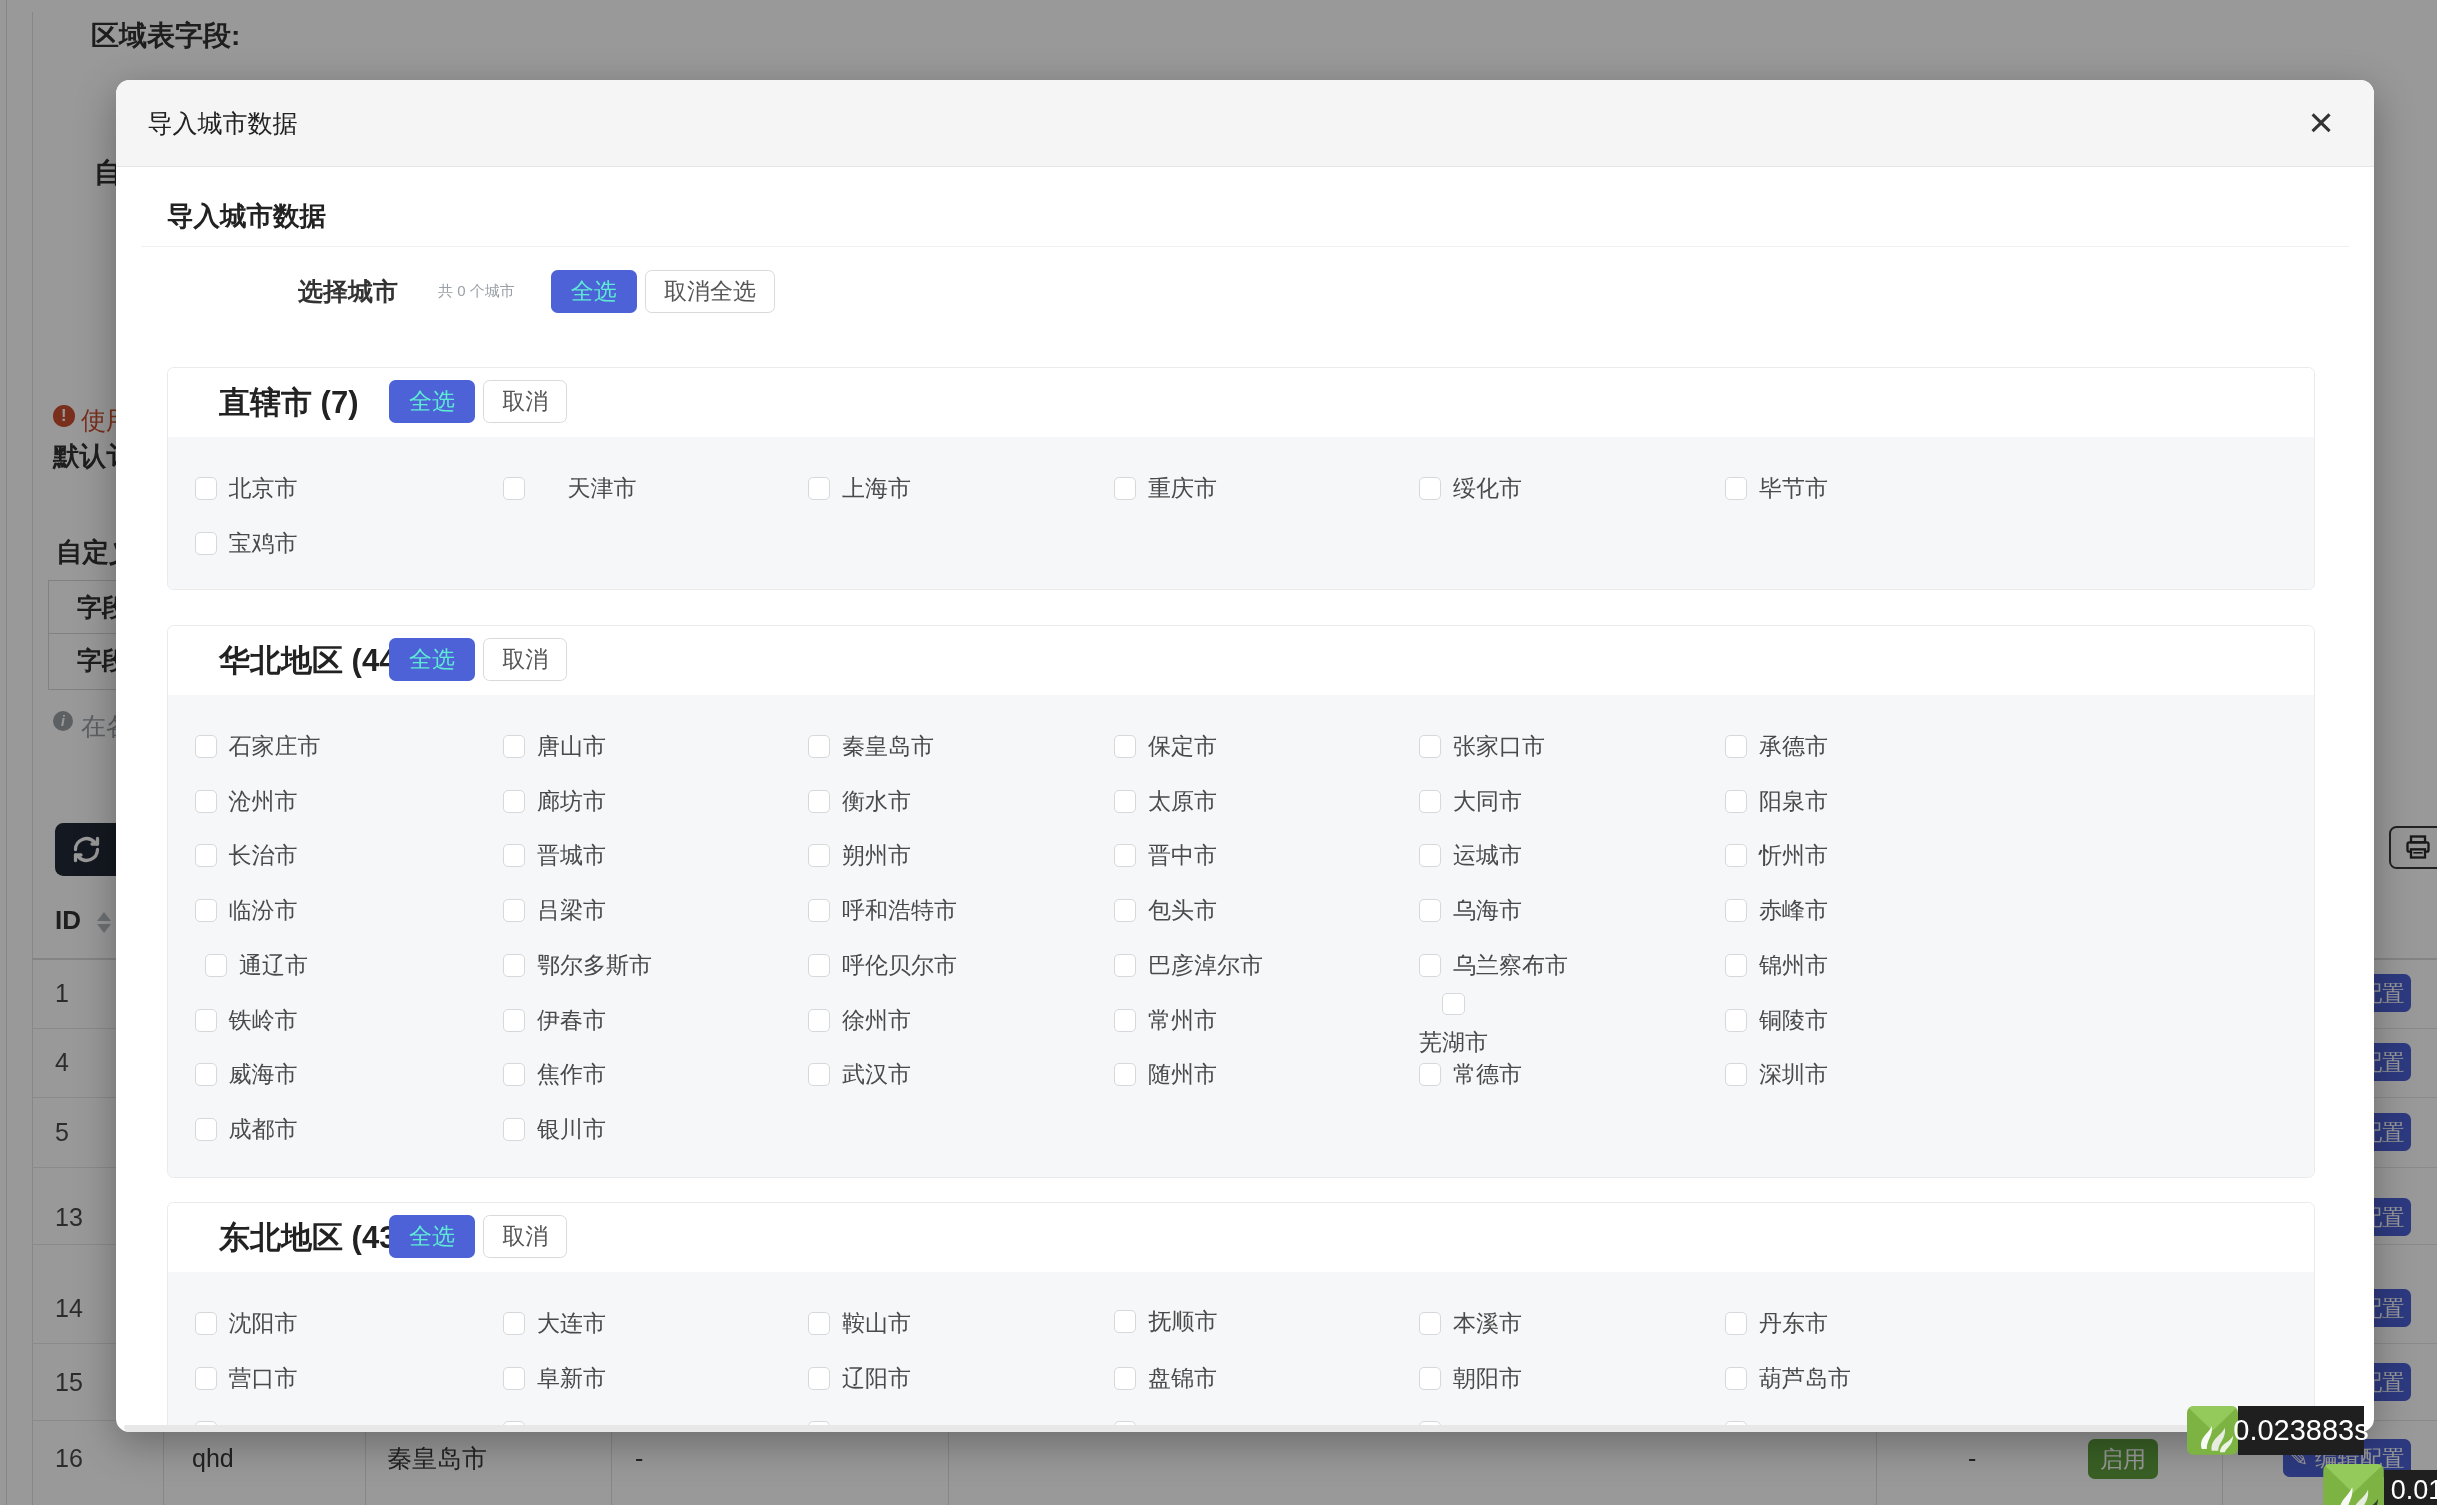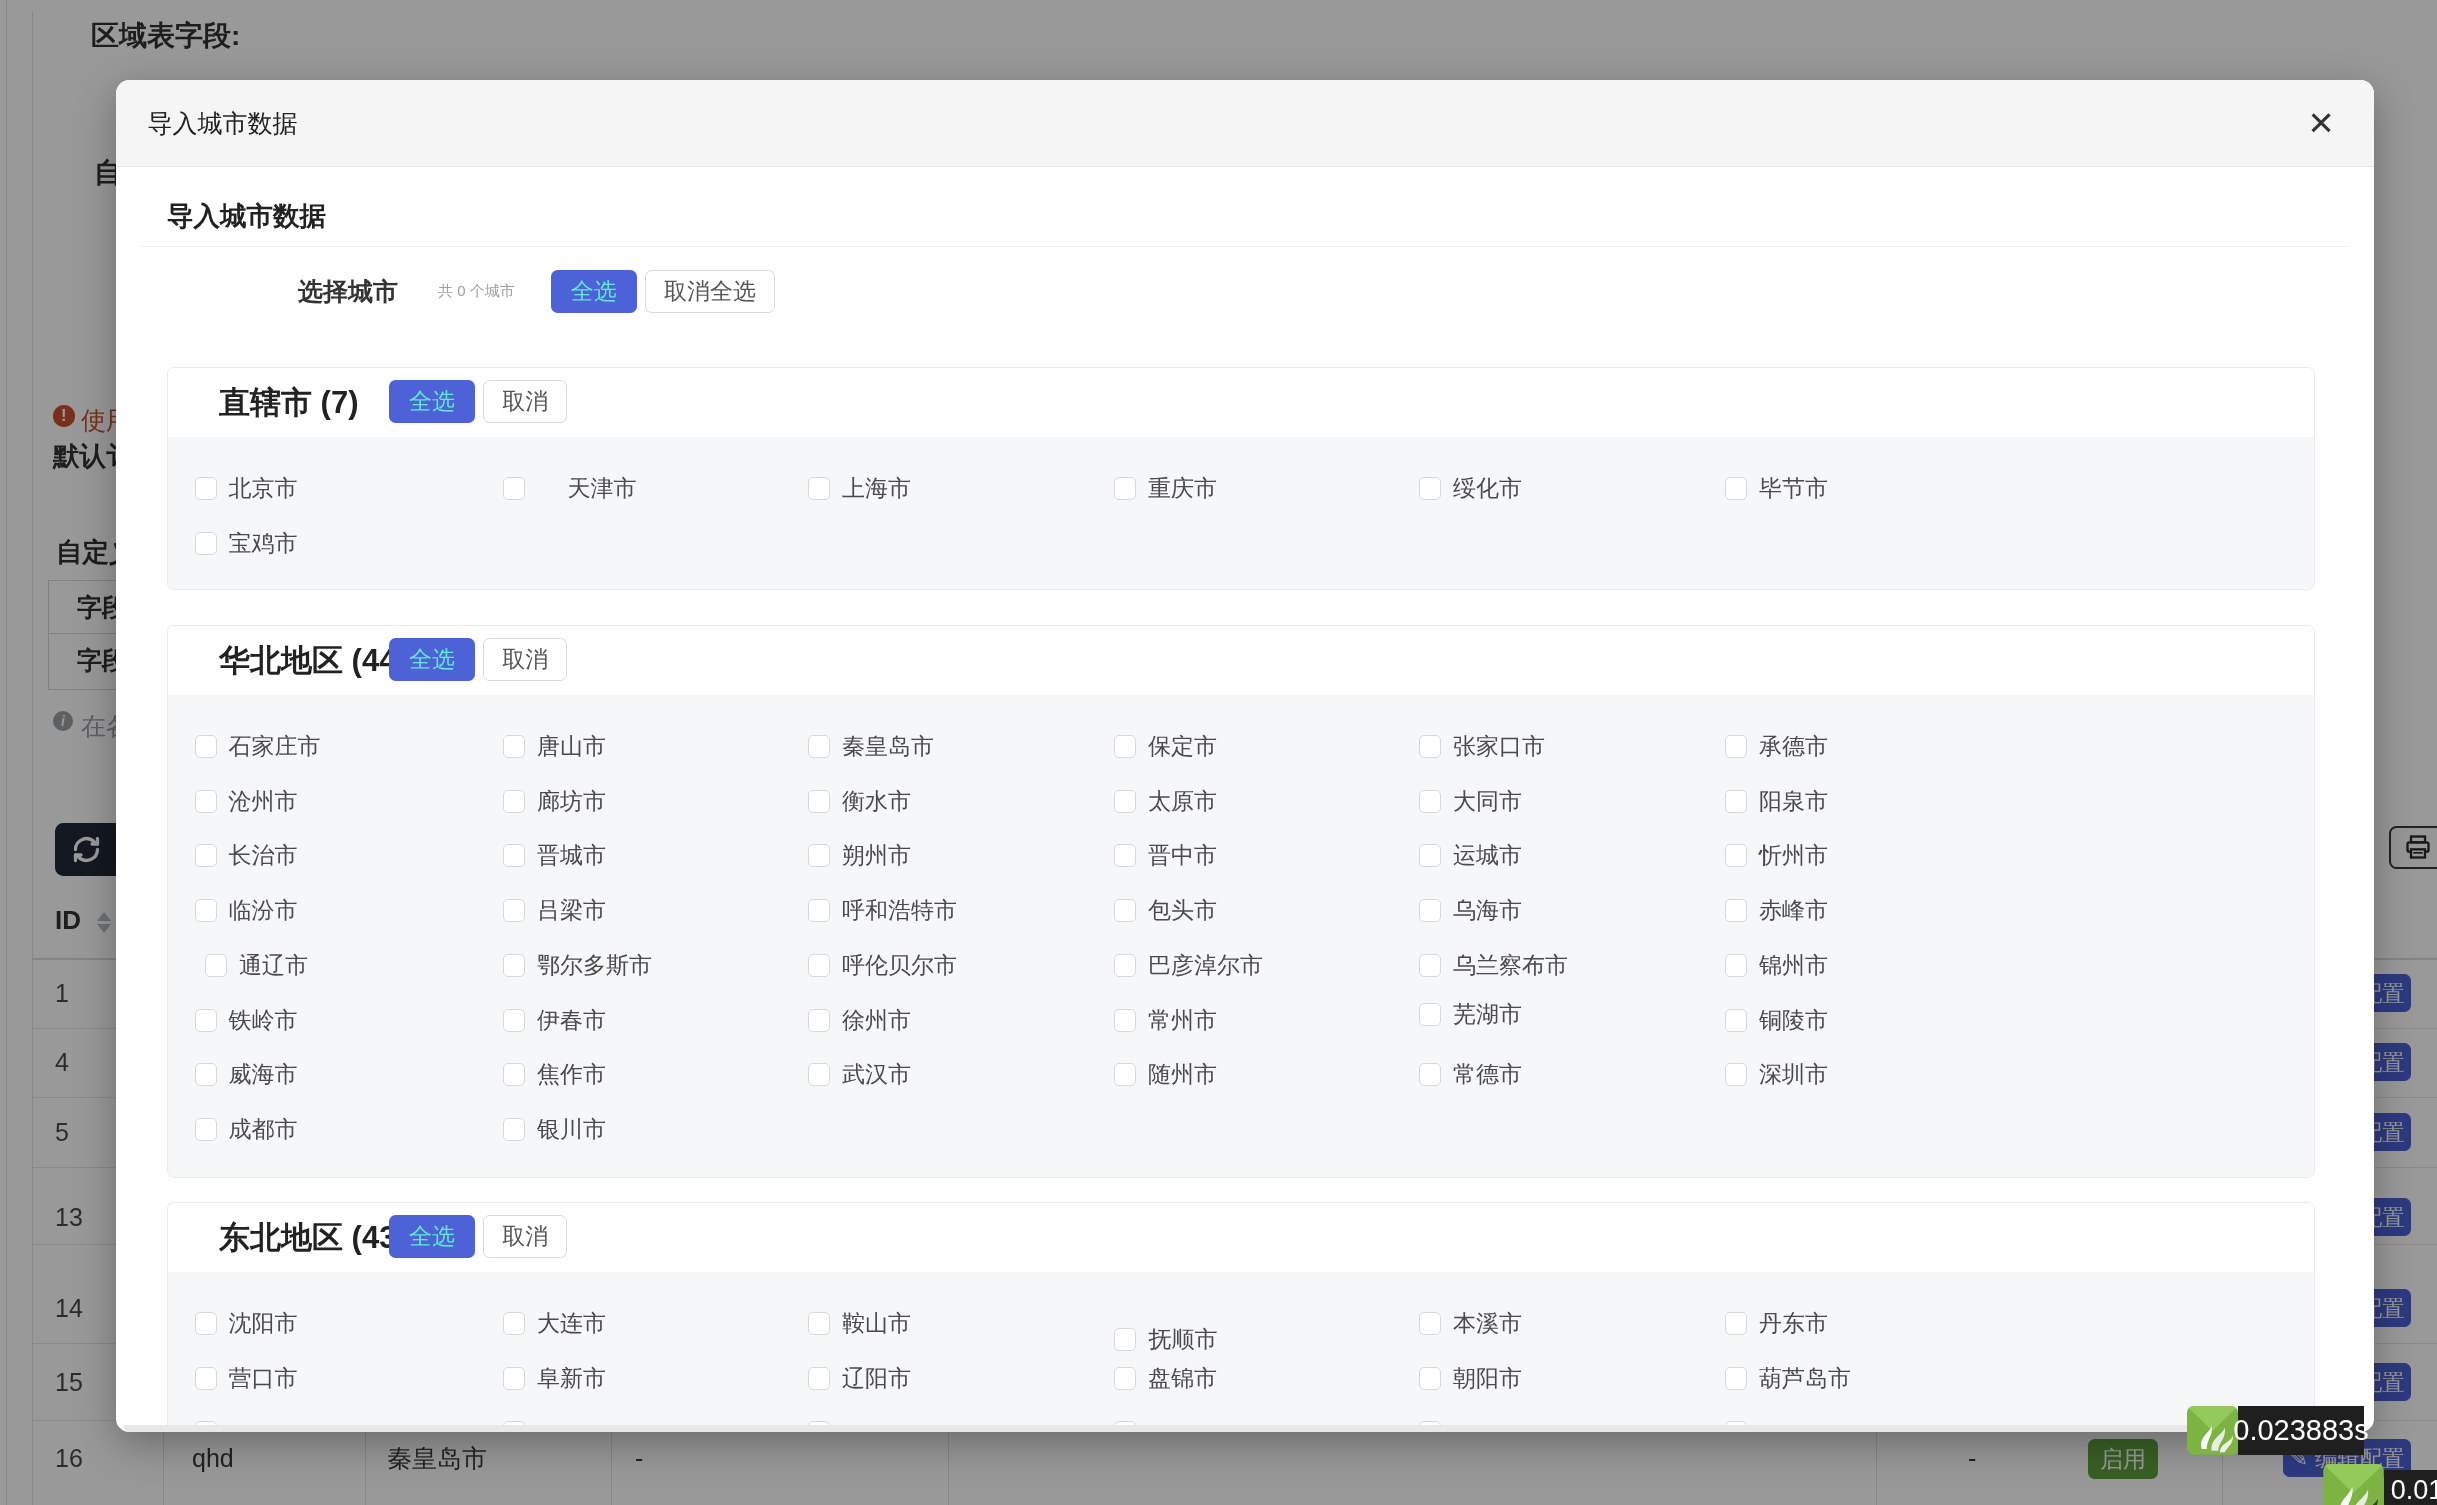"芜湖市" div.city-item { flex-direction: none -> column; top: 292px -> 298px }
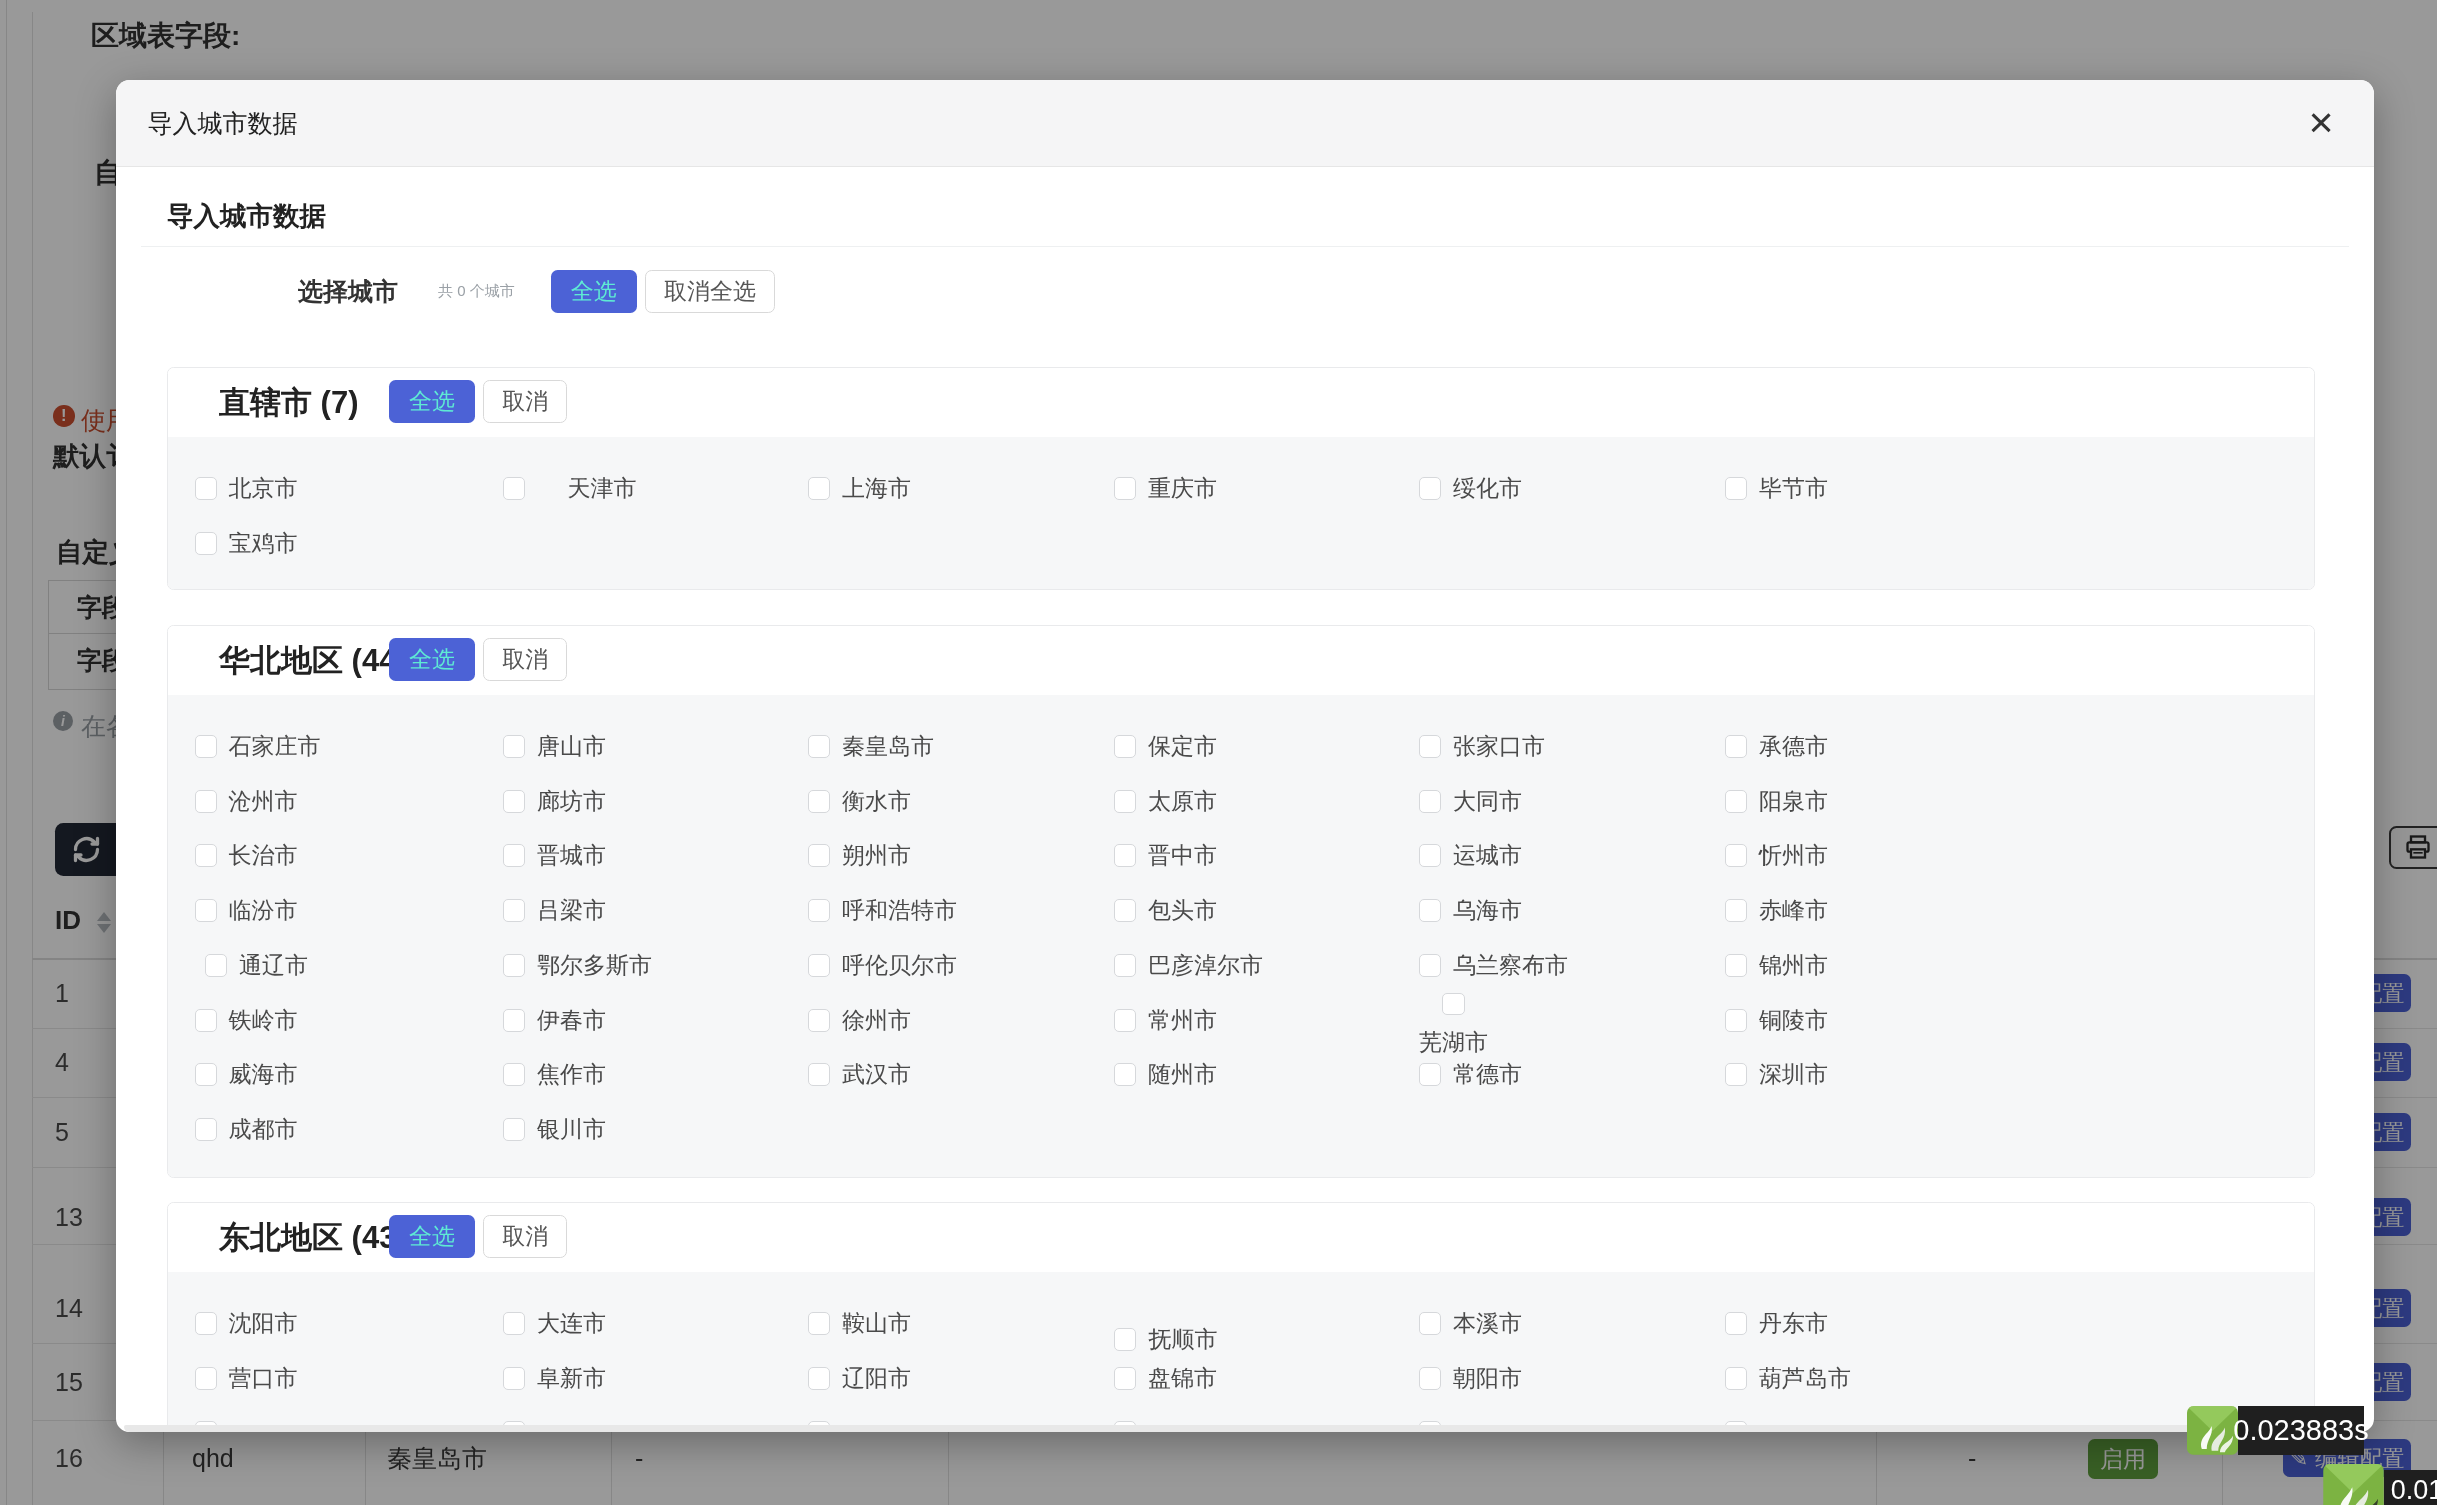"抚顺市" div.city-item { top: 40px -> 22px }
